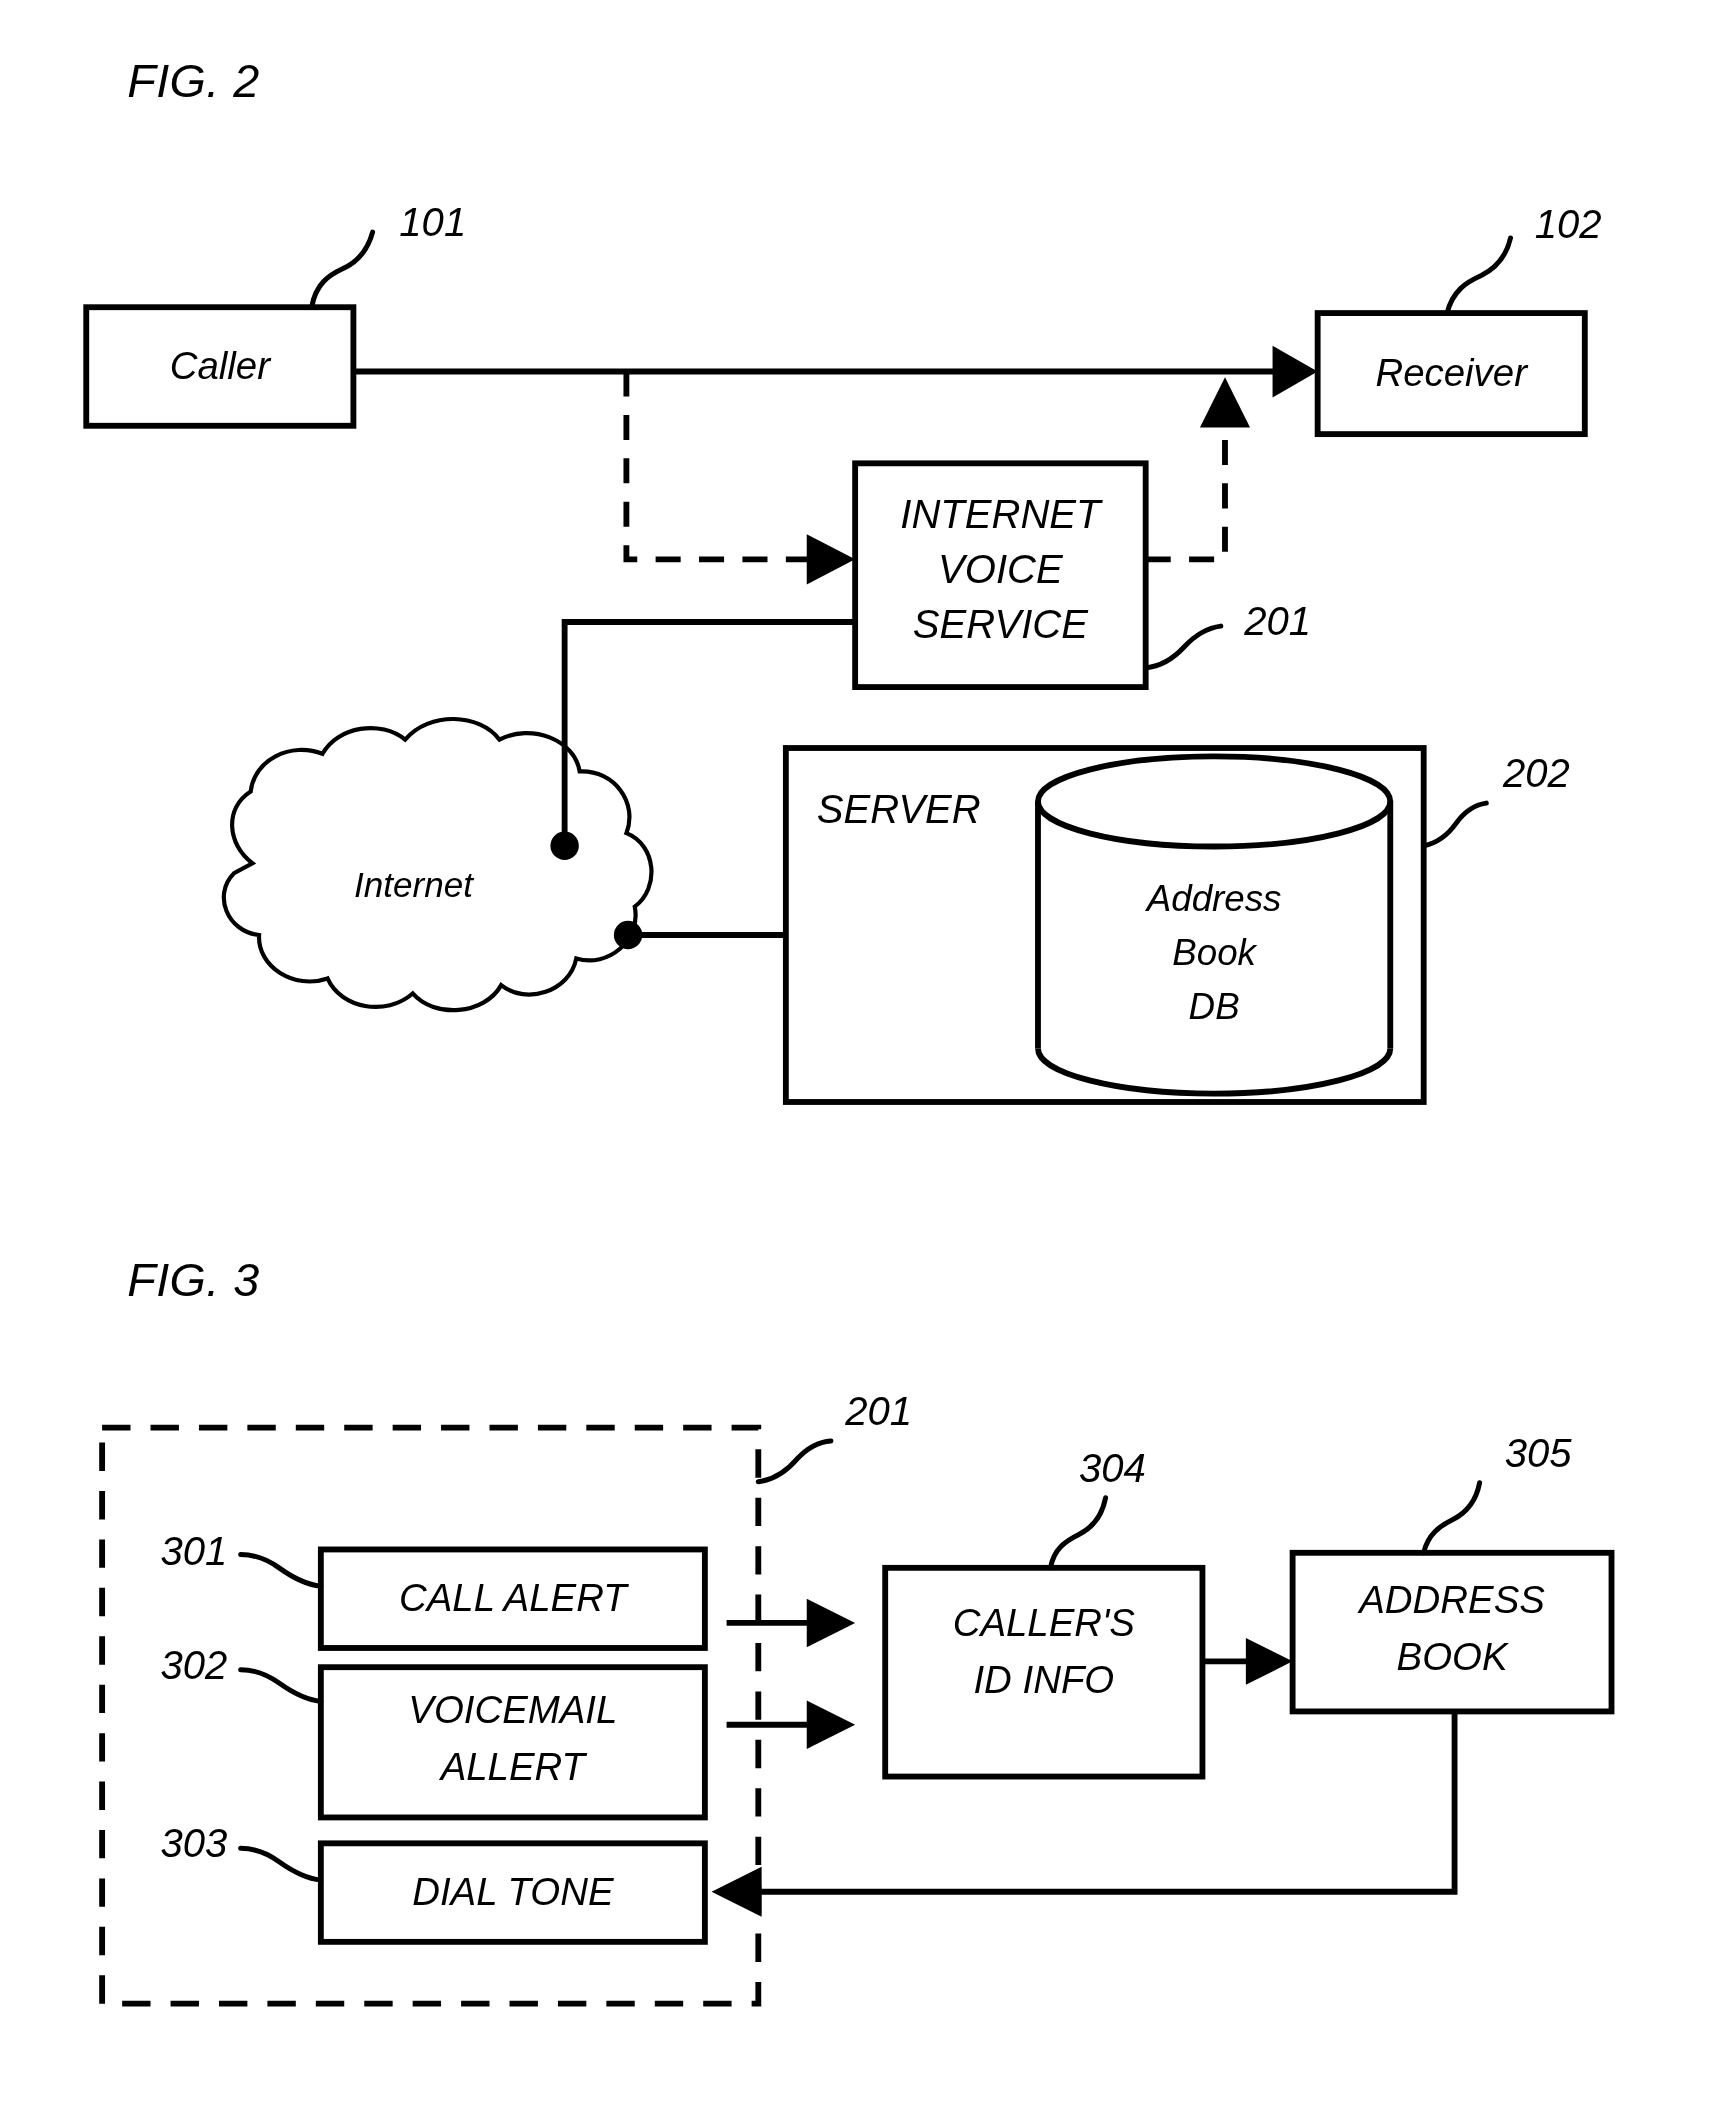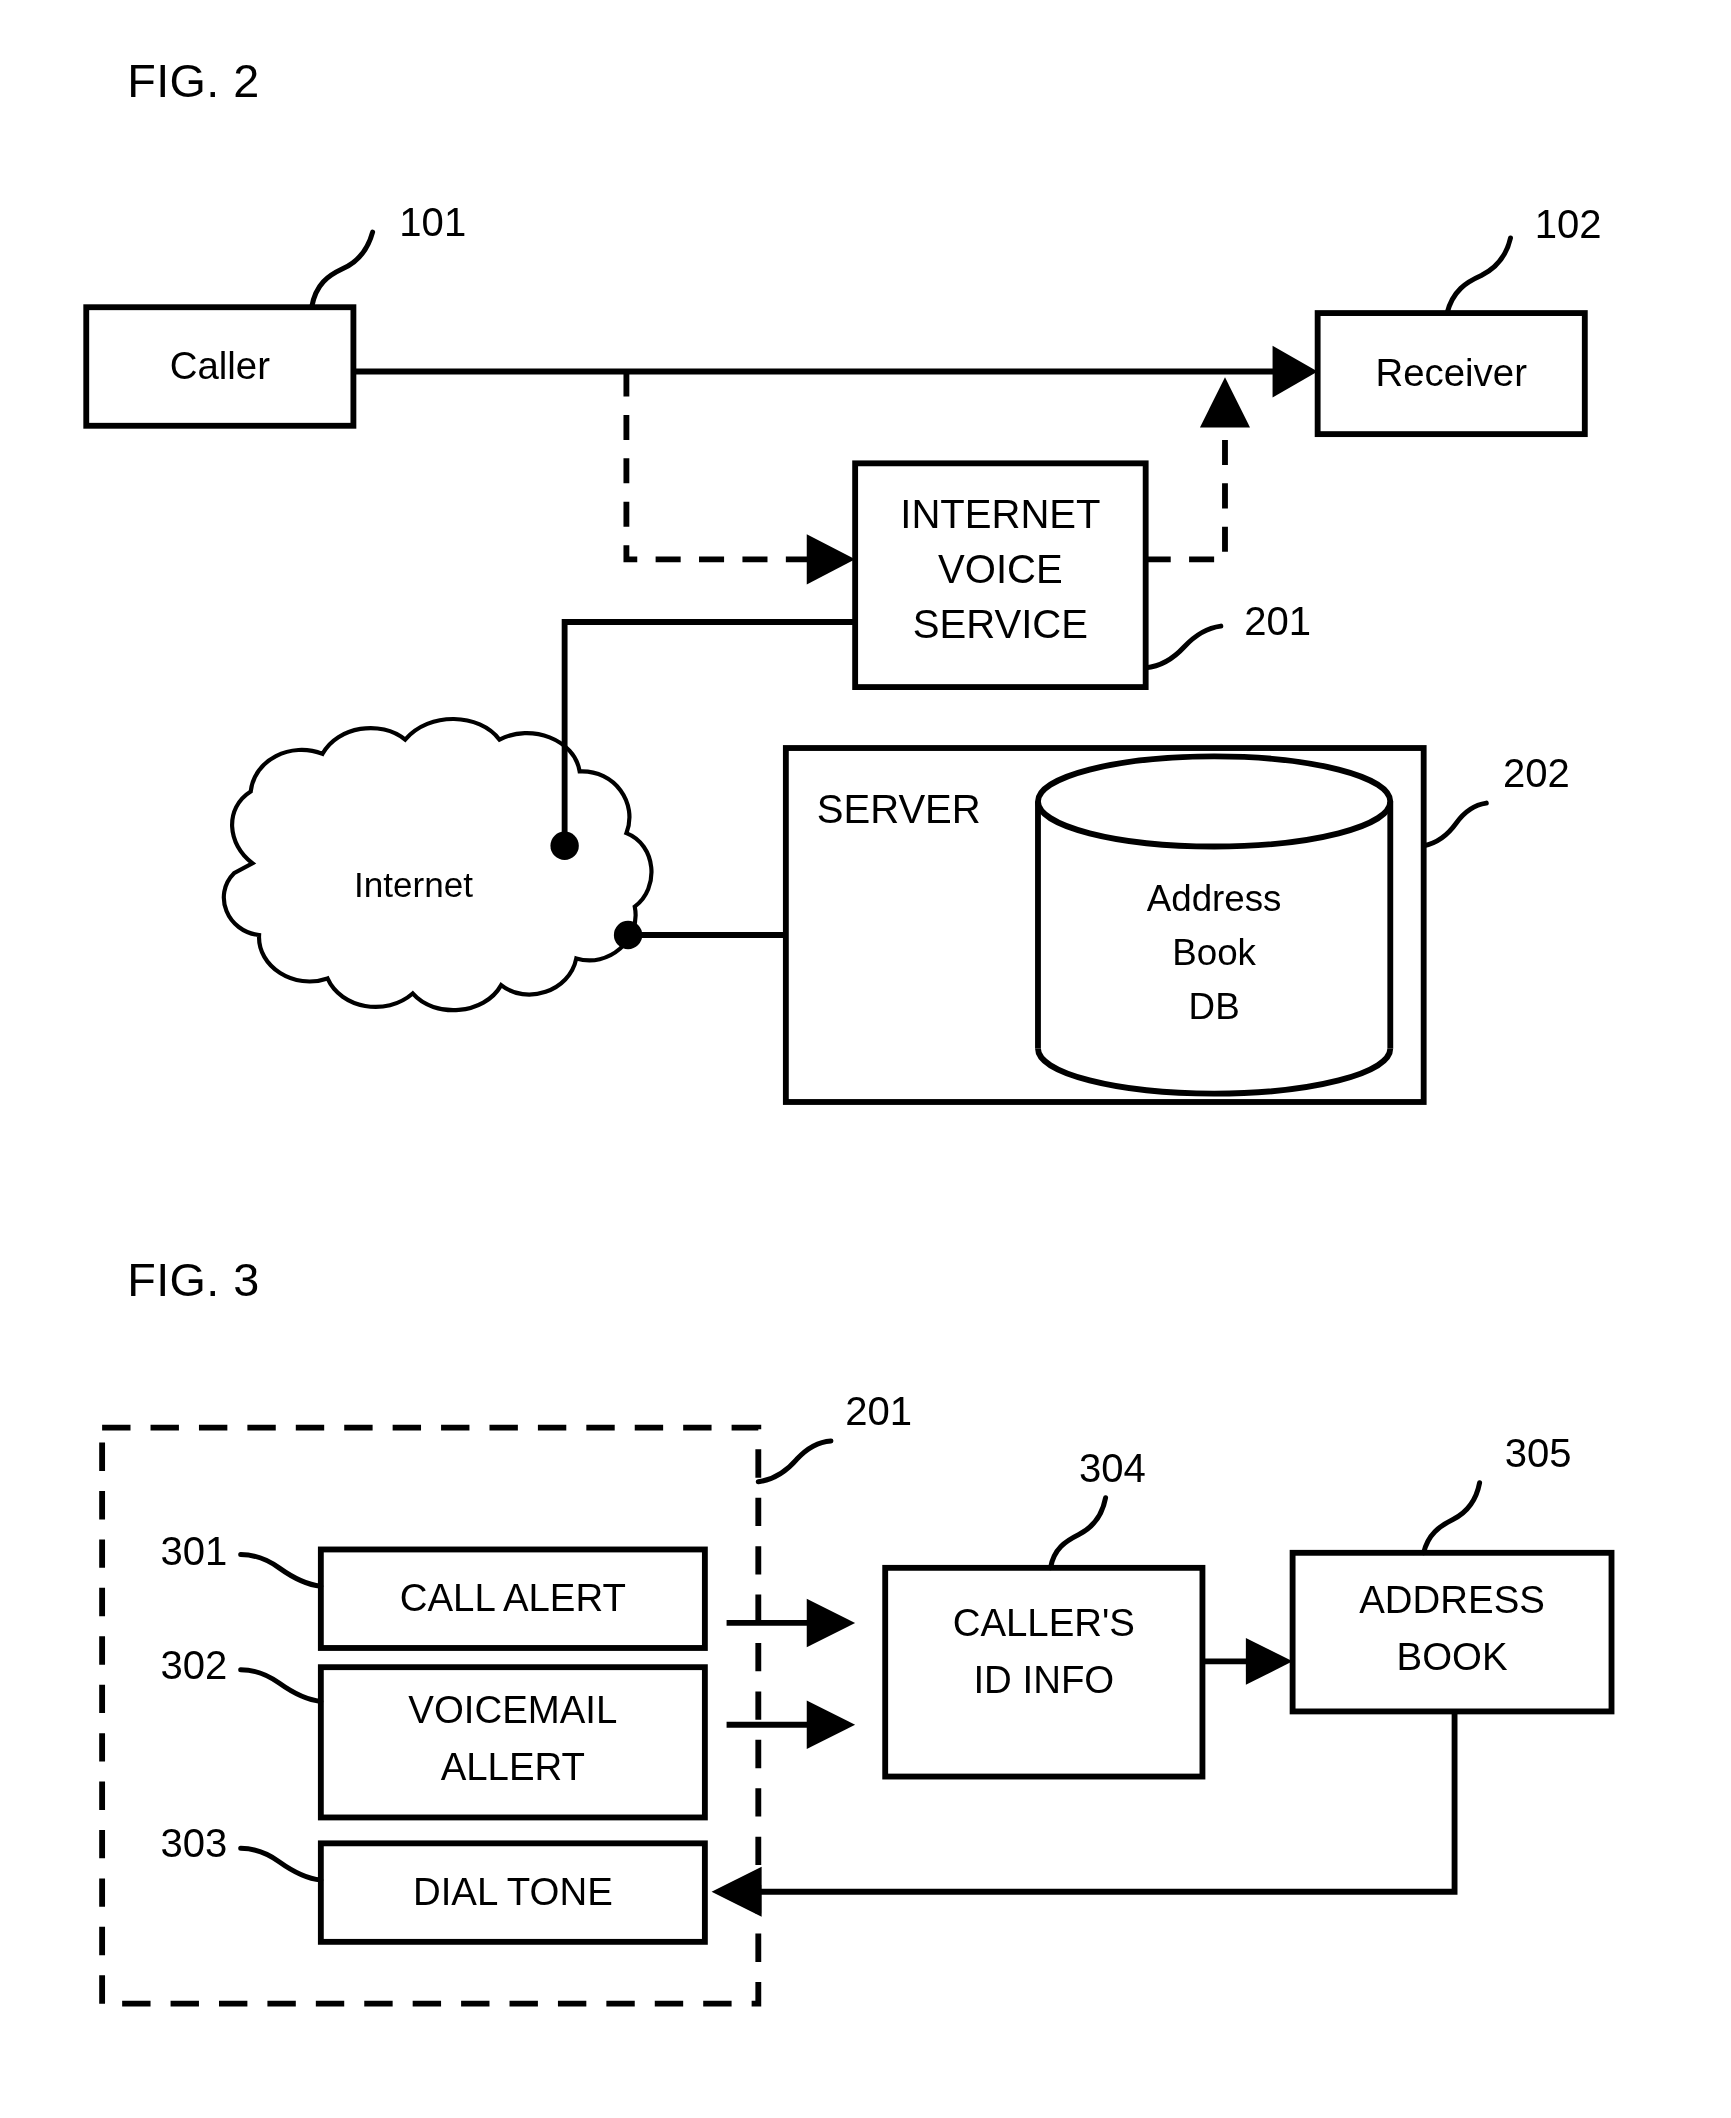"FIG. 2" #sheet { font-style: none -> italic }
